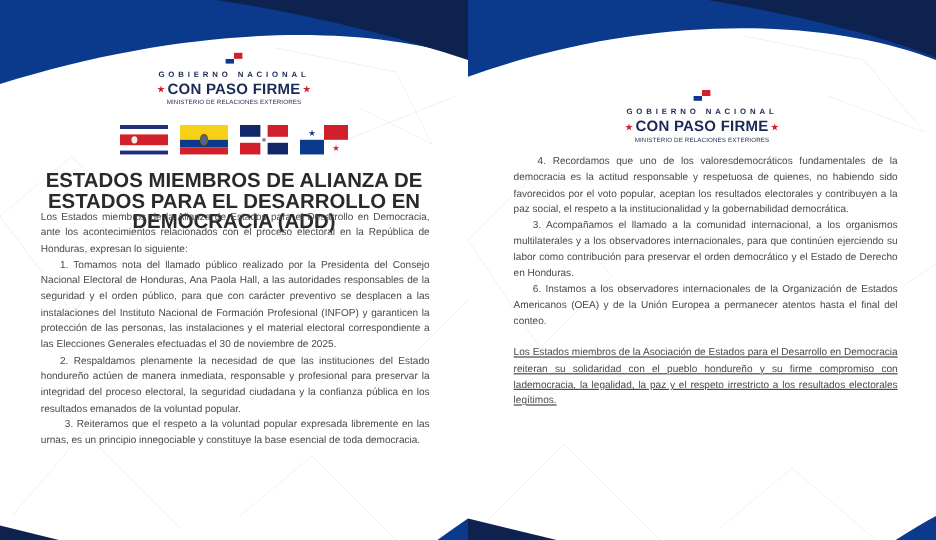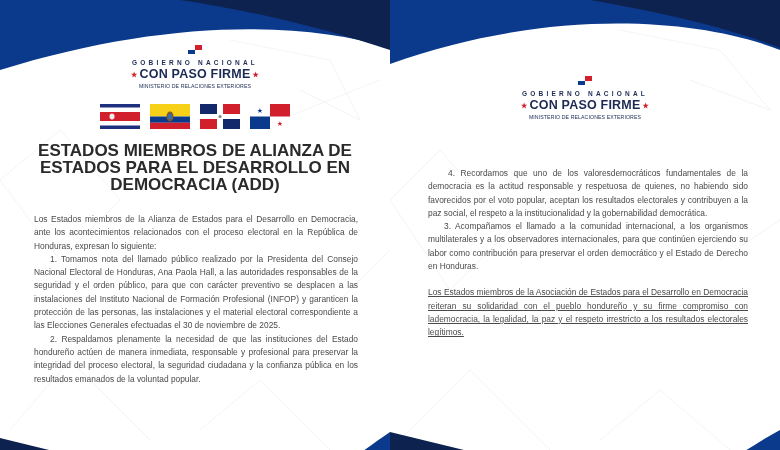"4. Recordamos que uno de" .body-text { margin-top: 39px -> none }
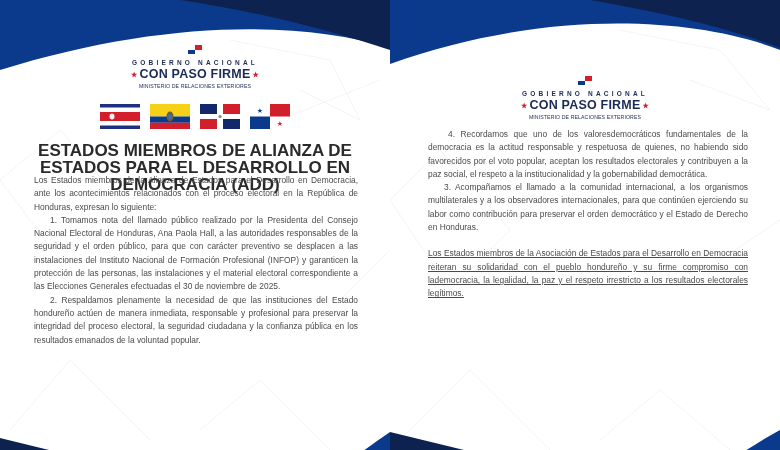"6. Instamos a los observadores" p.ind { html: none -> <p>6. Instamos a los observadores internacionales de la Organización de Estados Americanos (OEA) y de la Unión Europea a permanecer atentos hasta el final del conteo.</p> }
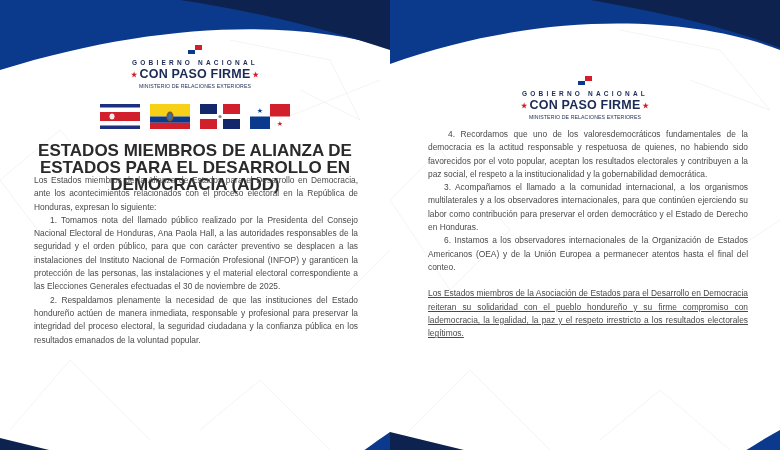"3. Reiteramos que el respeto" p.ind2 { html: none -> <p>3. Reiteramos que el respeto a la voluntad popular expresada libremente en las urnas, es un principio innegociable y constituye la base esencial de toda democracia.</p> }
